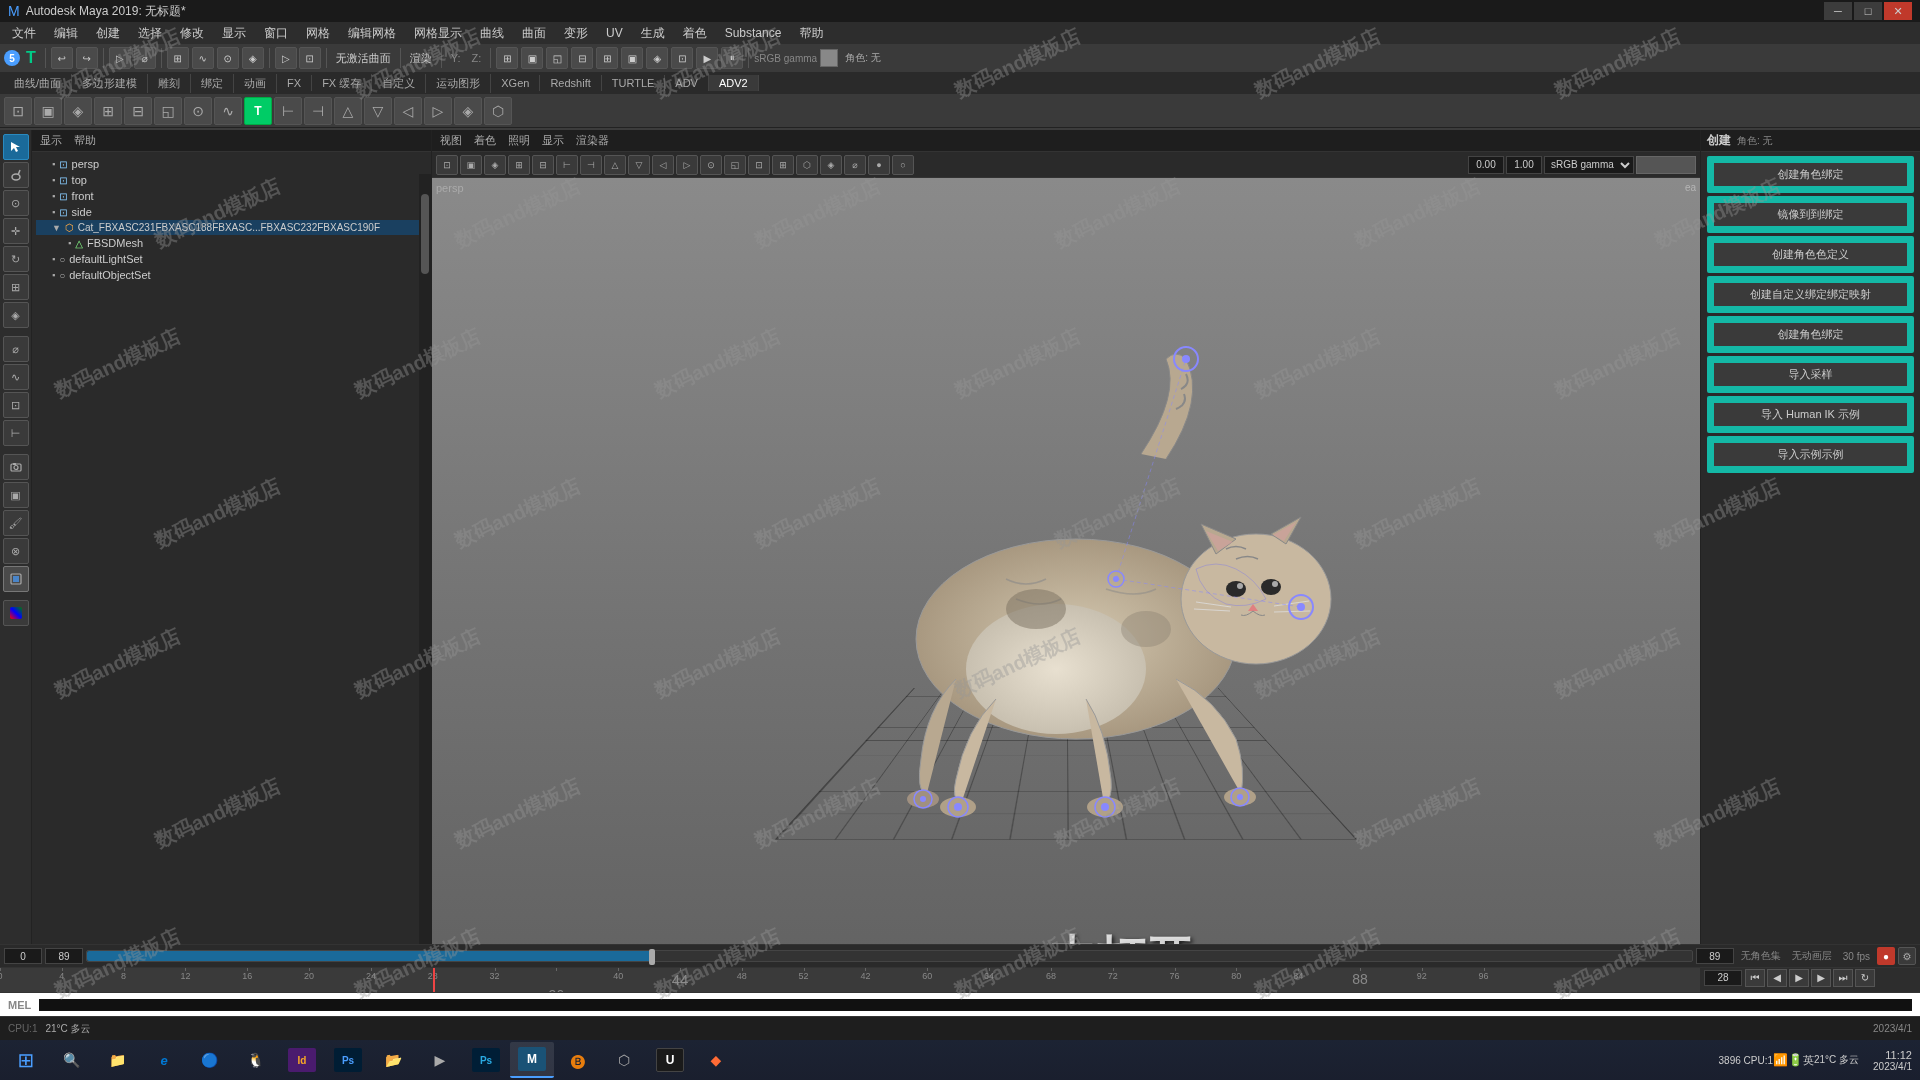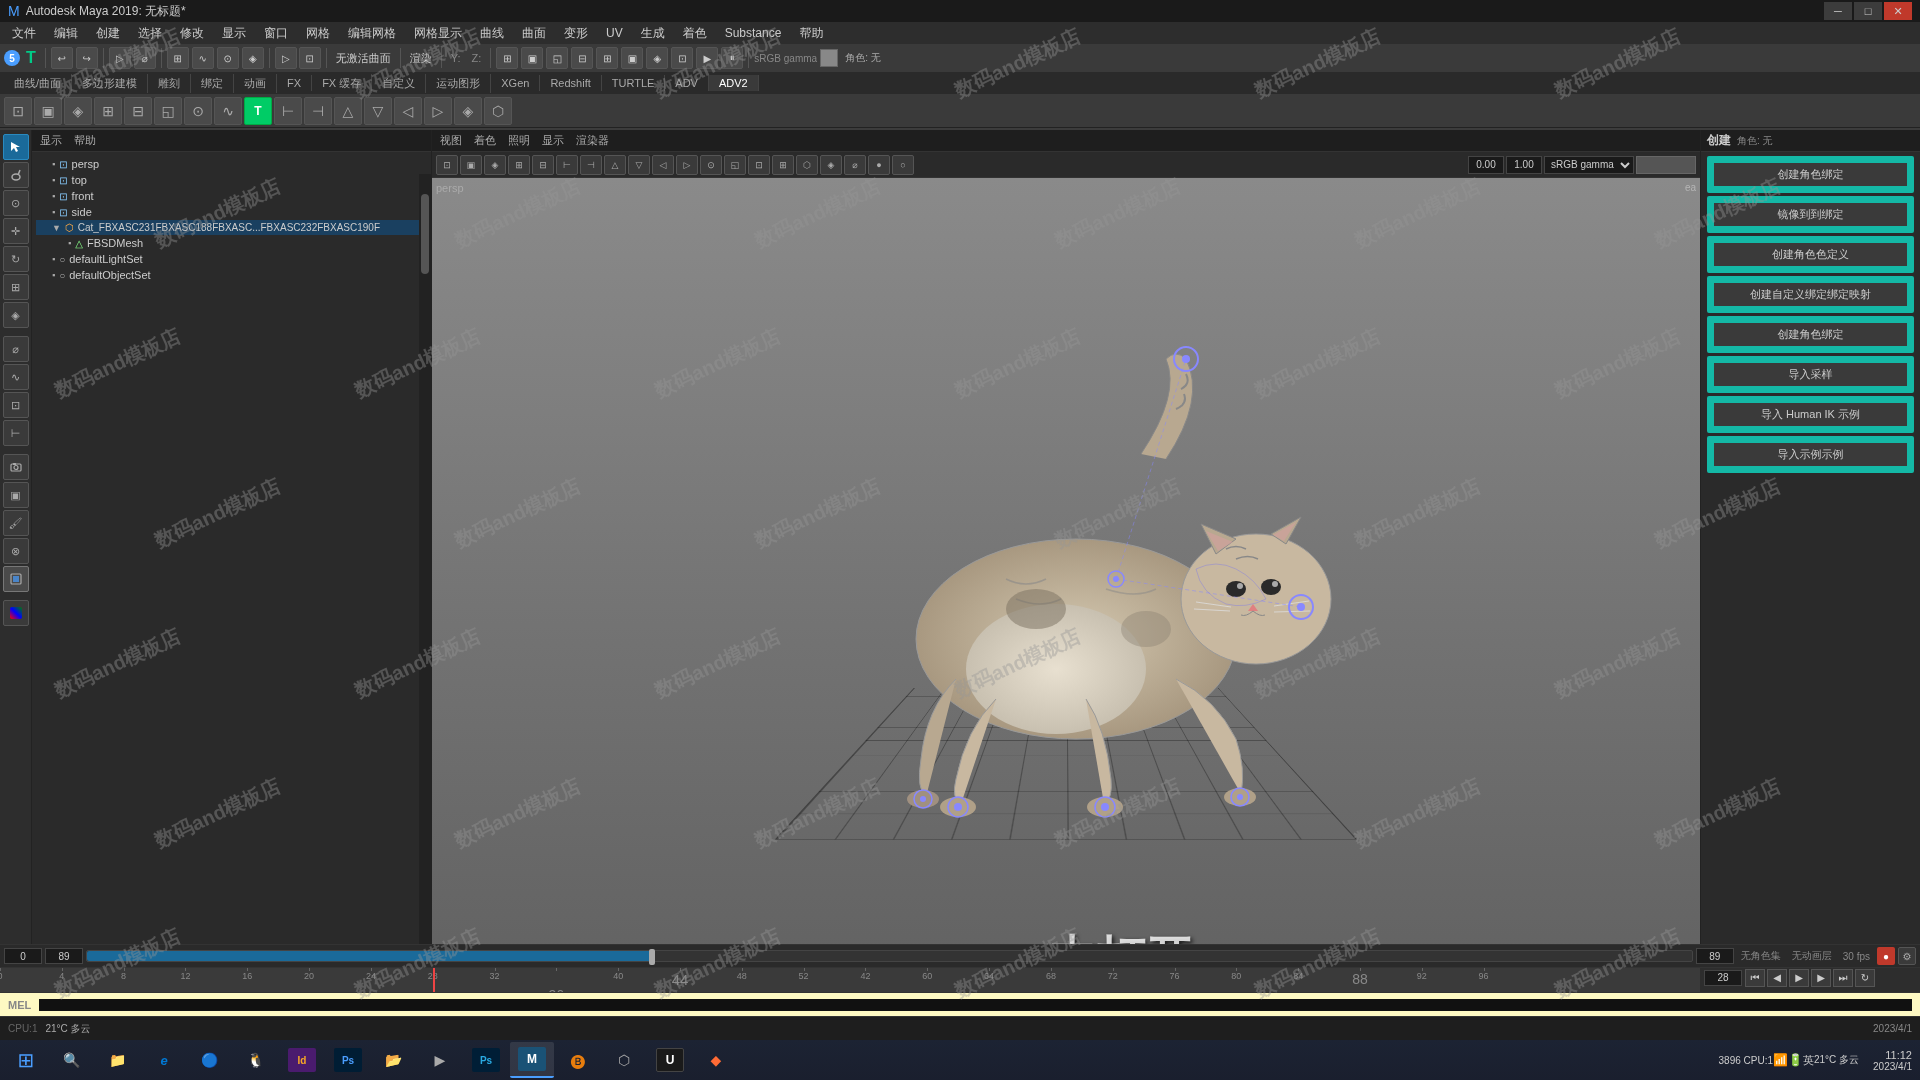"MEL" .cmd-line { background: #fef9c3 -> #ffffff }
